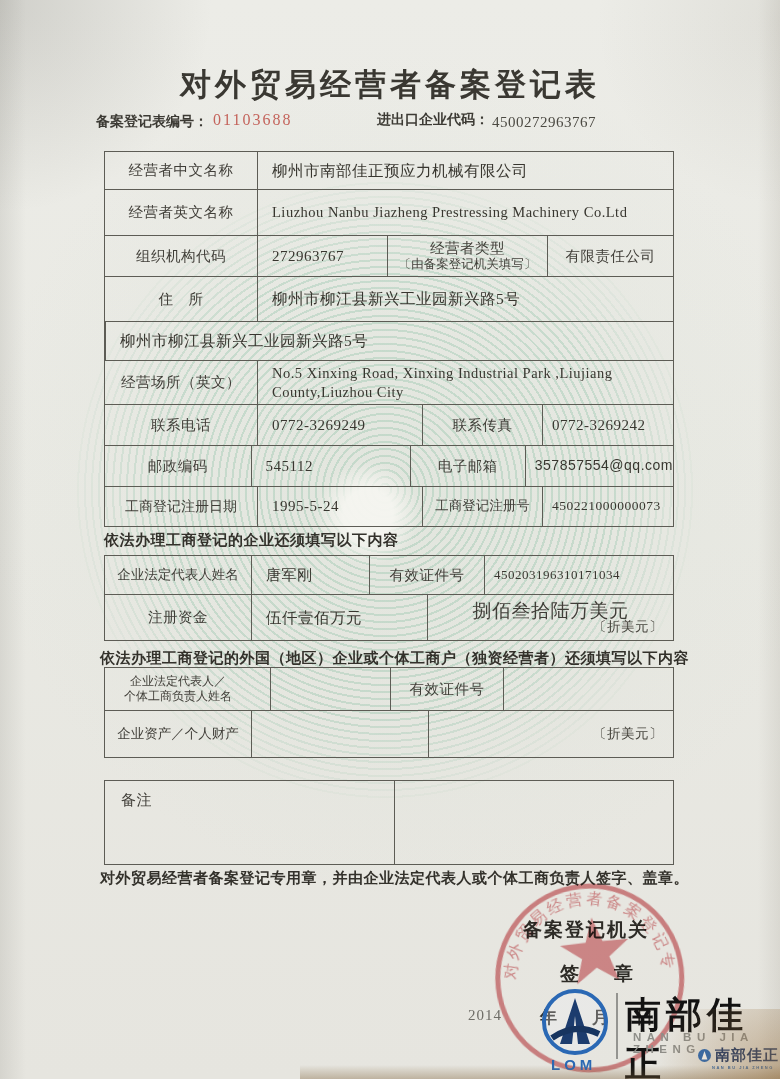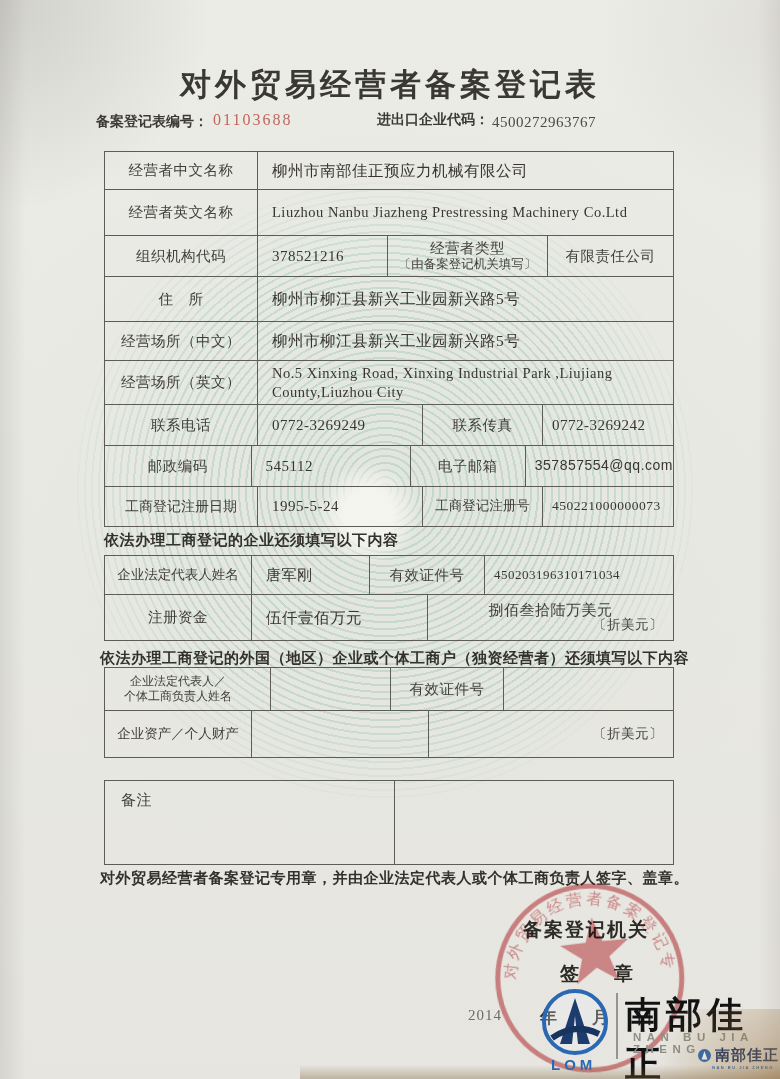"378521216" div.cell { text: 378521216 -> 272963767 }
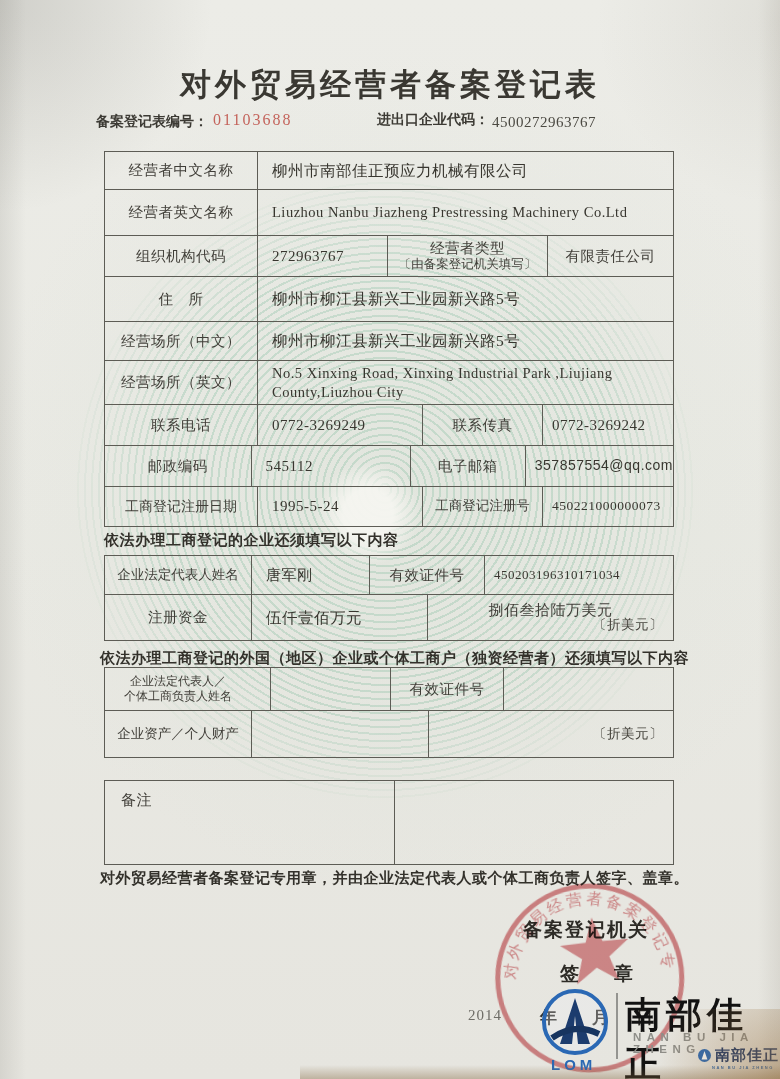"经营场所（中文）" div.cell { html: <div>经营场所（中文）</div> -> none }
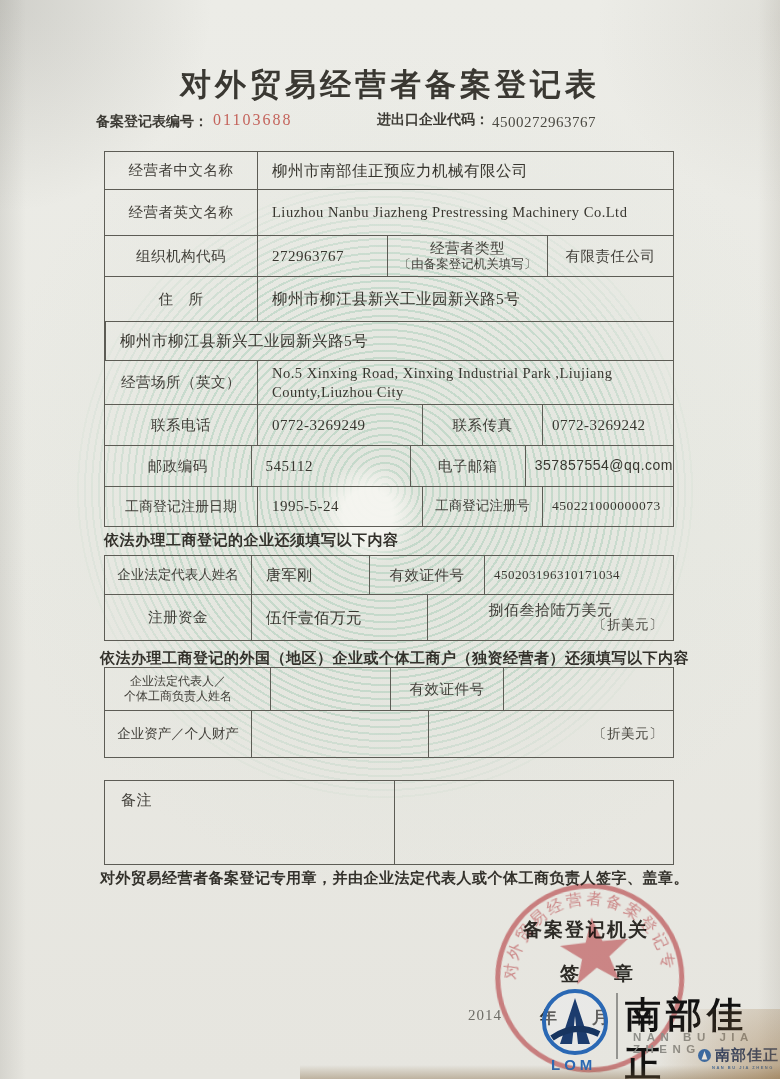"捌佰叁拾陆万美元" span { font-size: 15px -> 19px }
